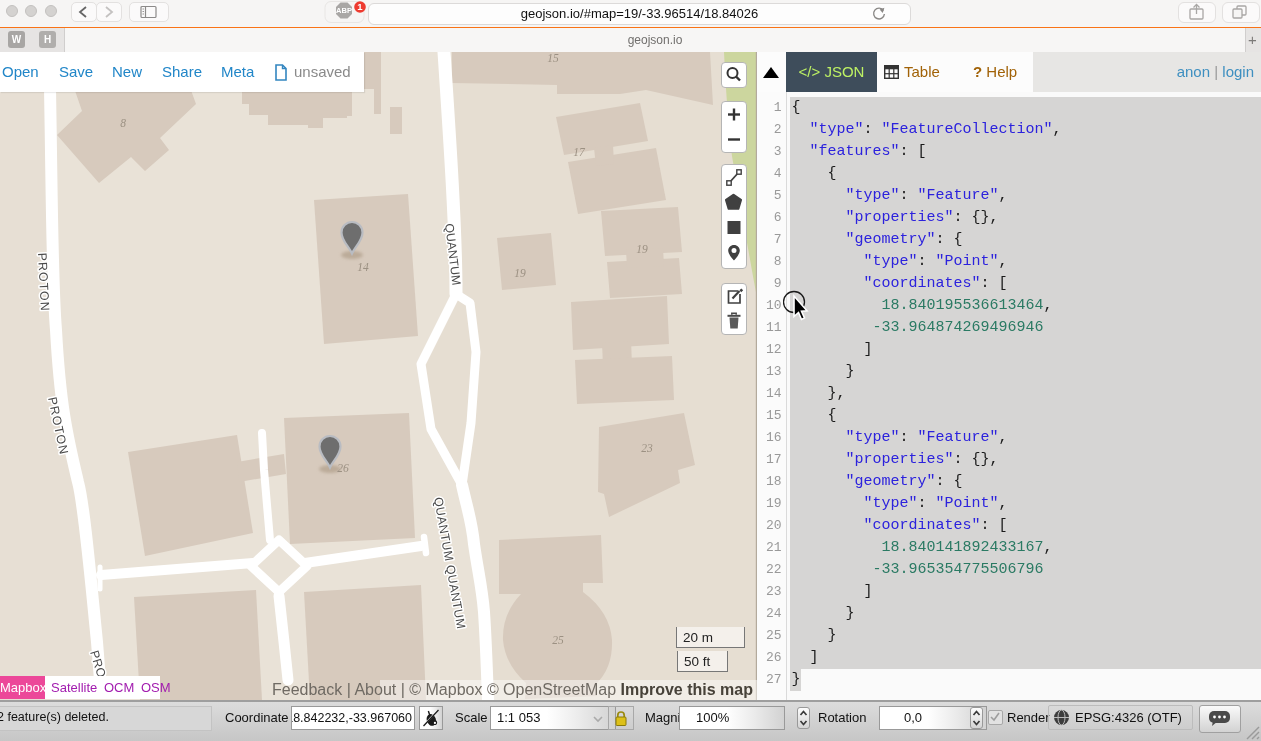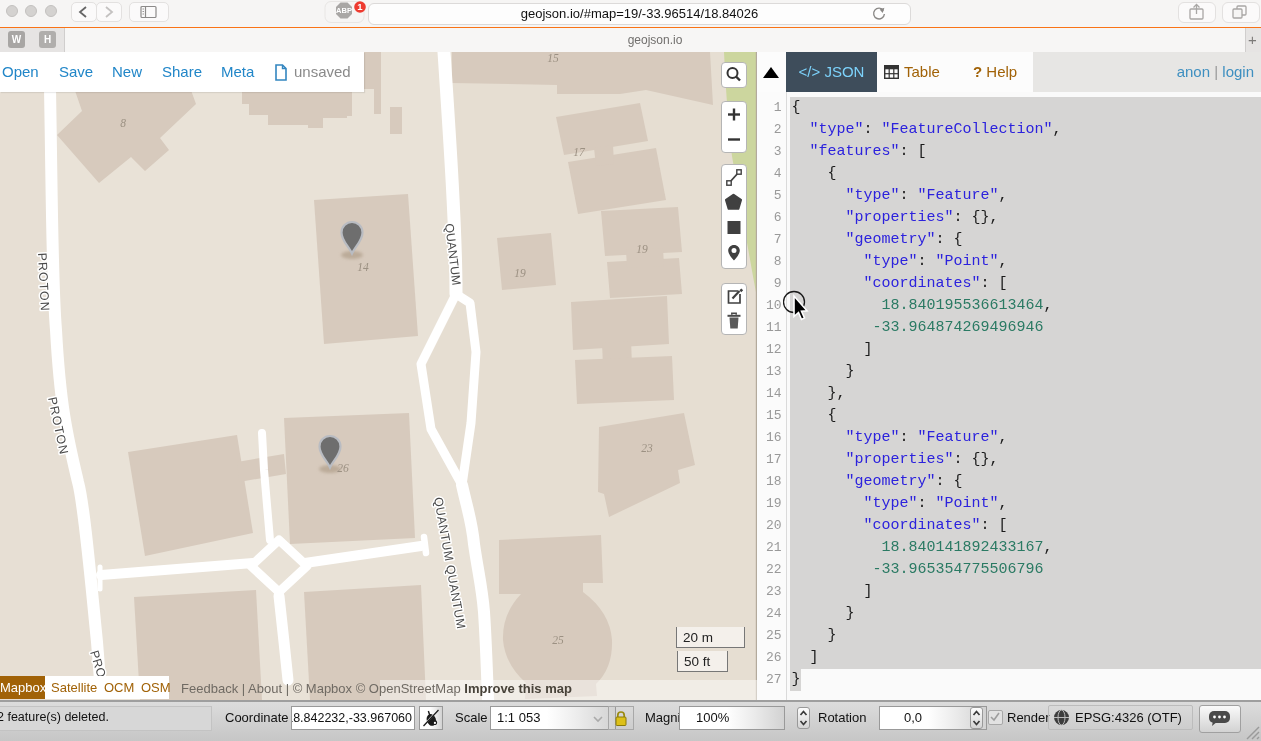"</> JSON" #jsontab { color: #7dd3fc -> #bef264 }
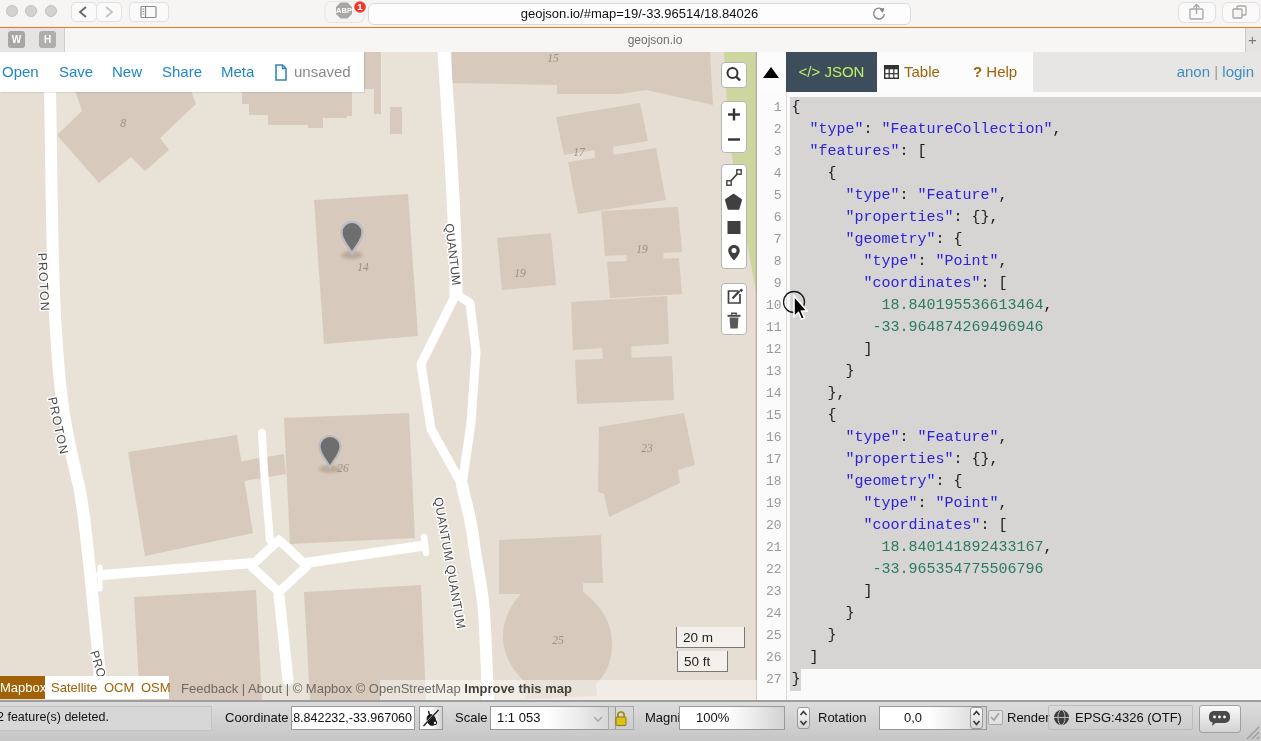"Mapbox" div.abs { background: #a16207 -> #ec4899 }
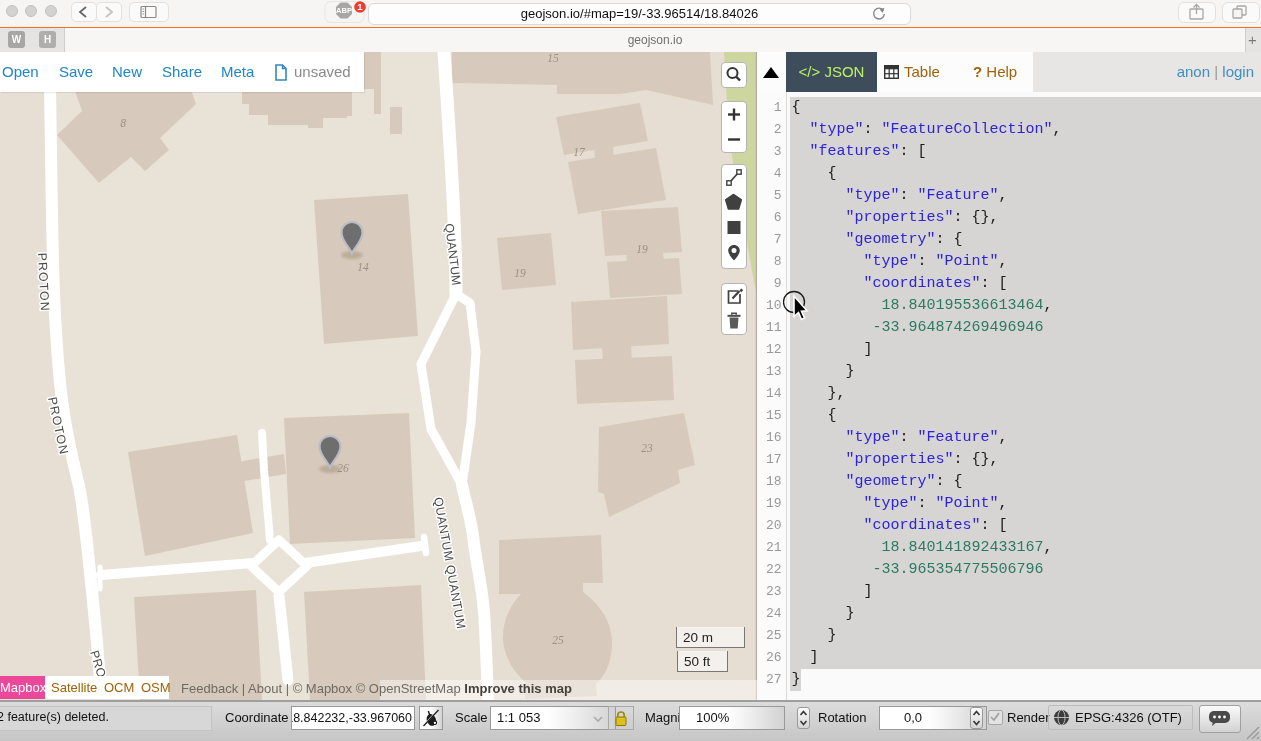"Satellite" div.abs { color: #a16207 -> #a21caf; width: 124px -> 115px }
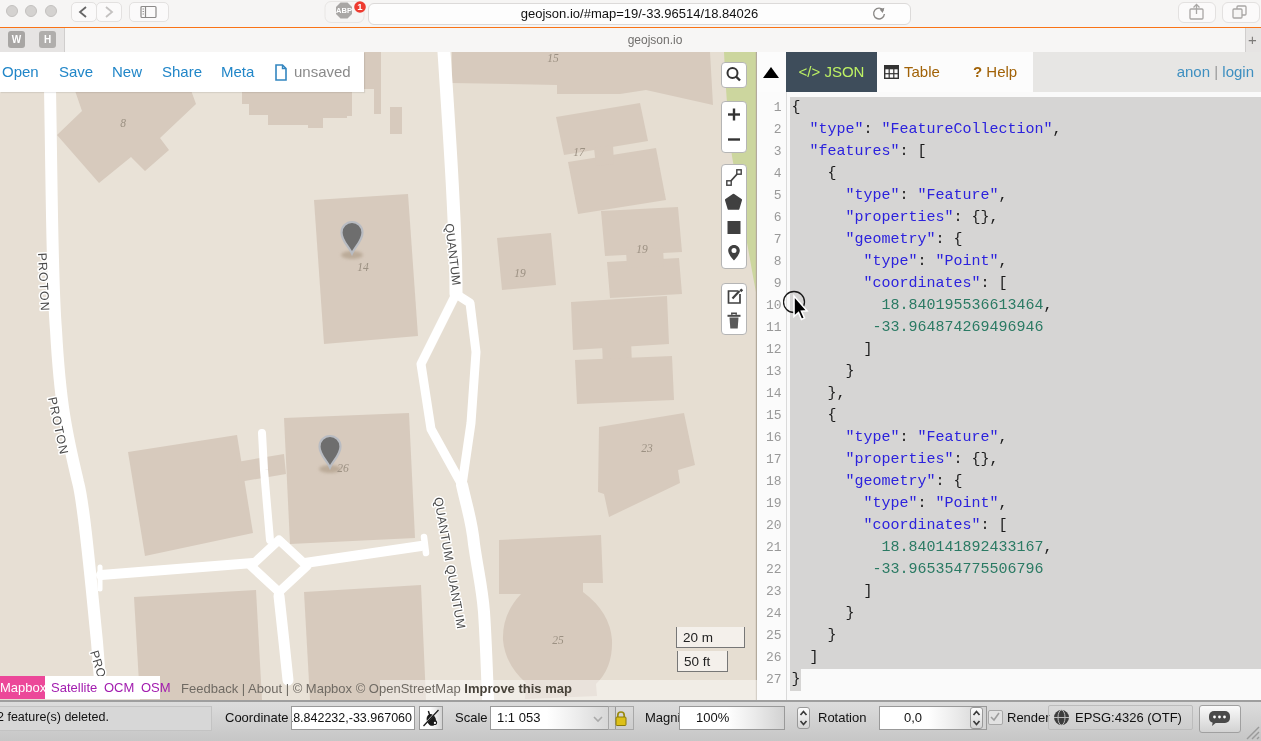"Feedback | About | ©" div.abs { font-size: 13px -> 16px; text-align: center -> right }
